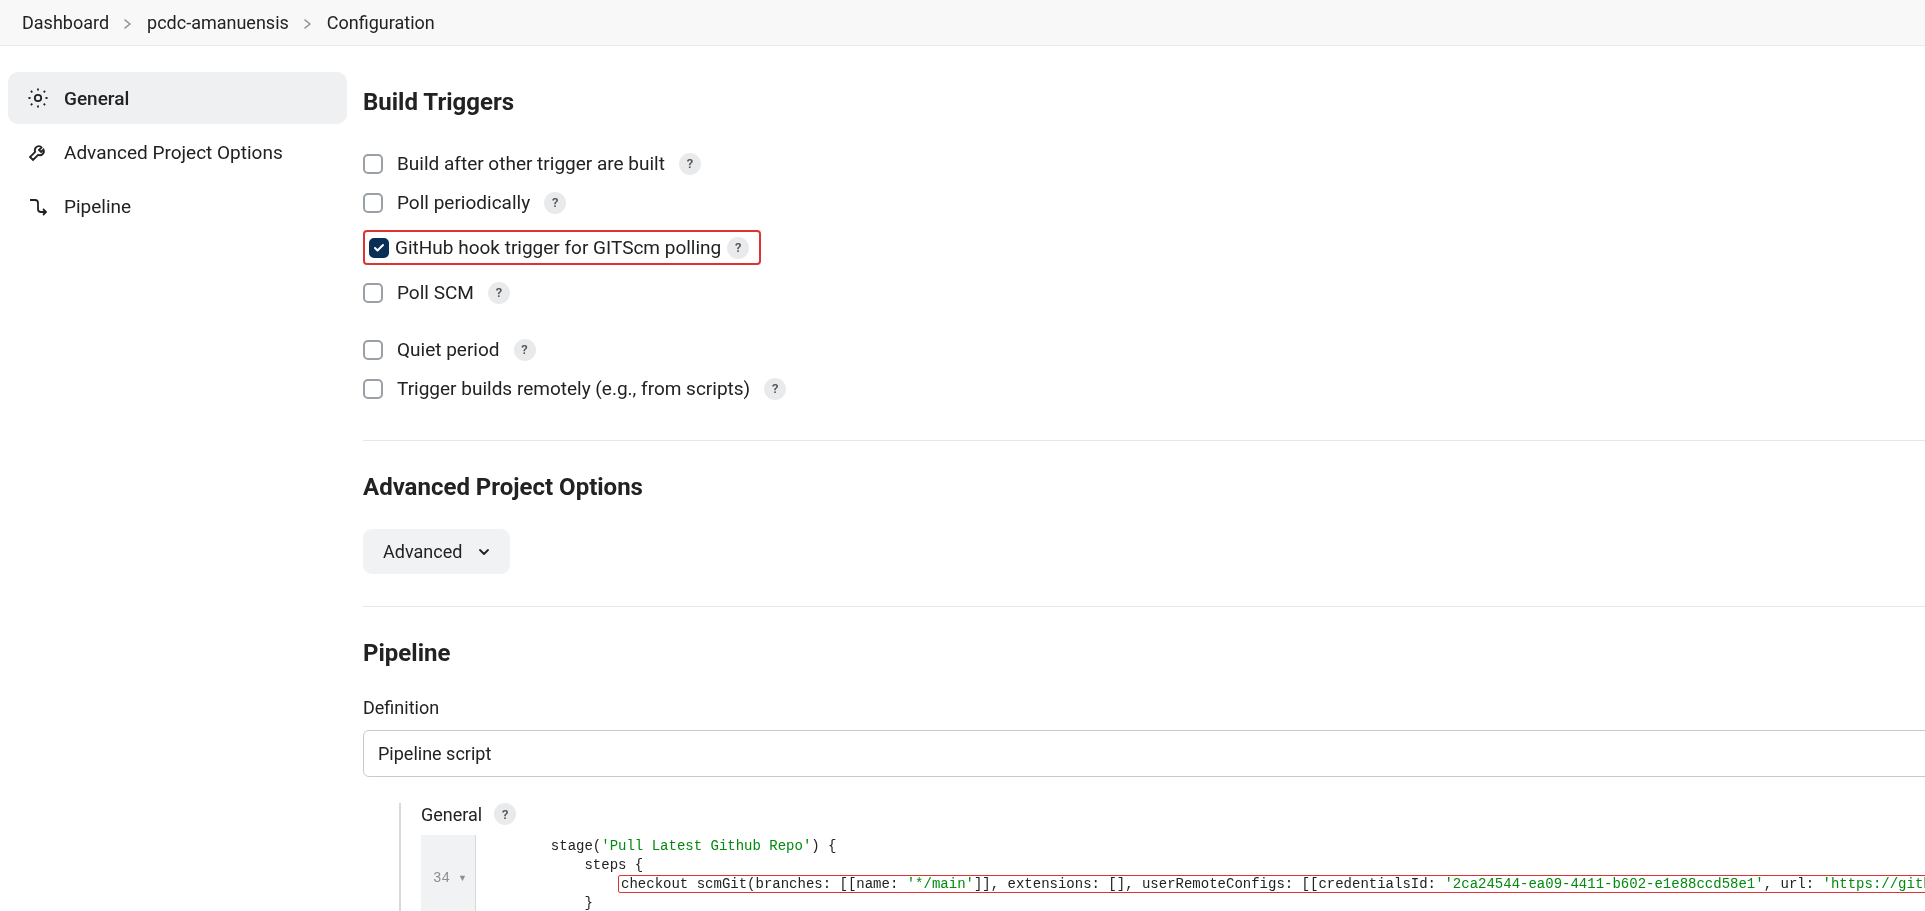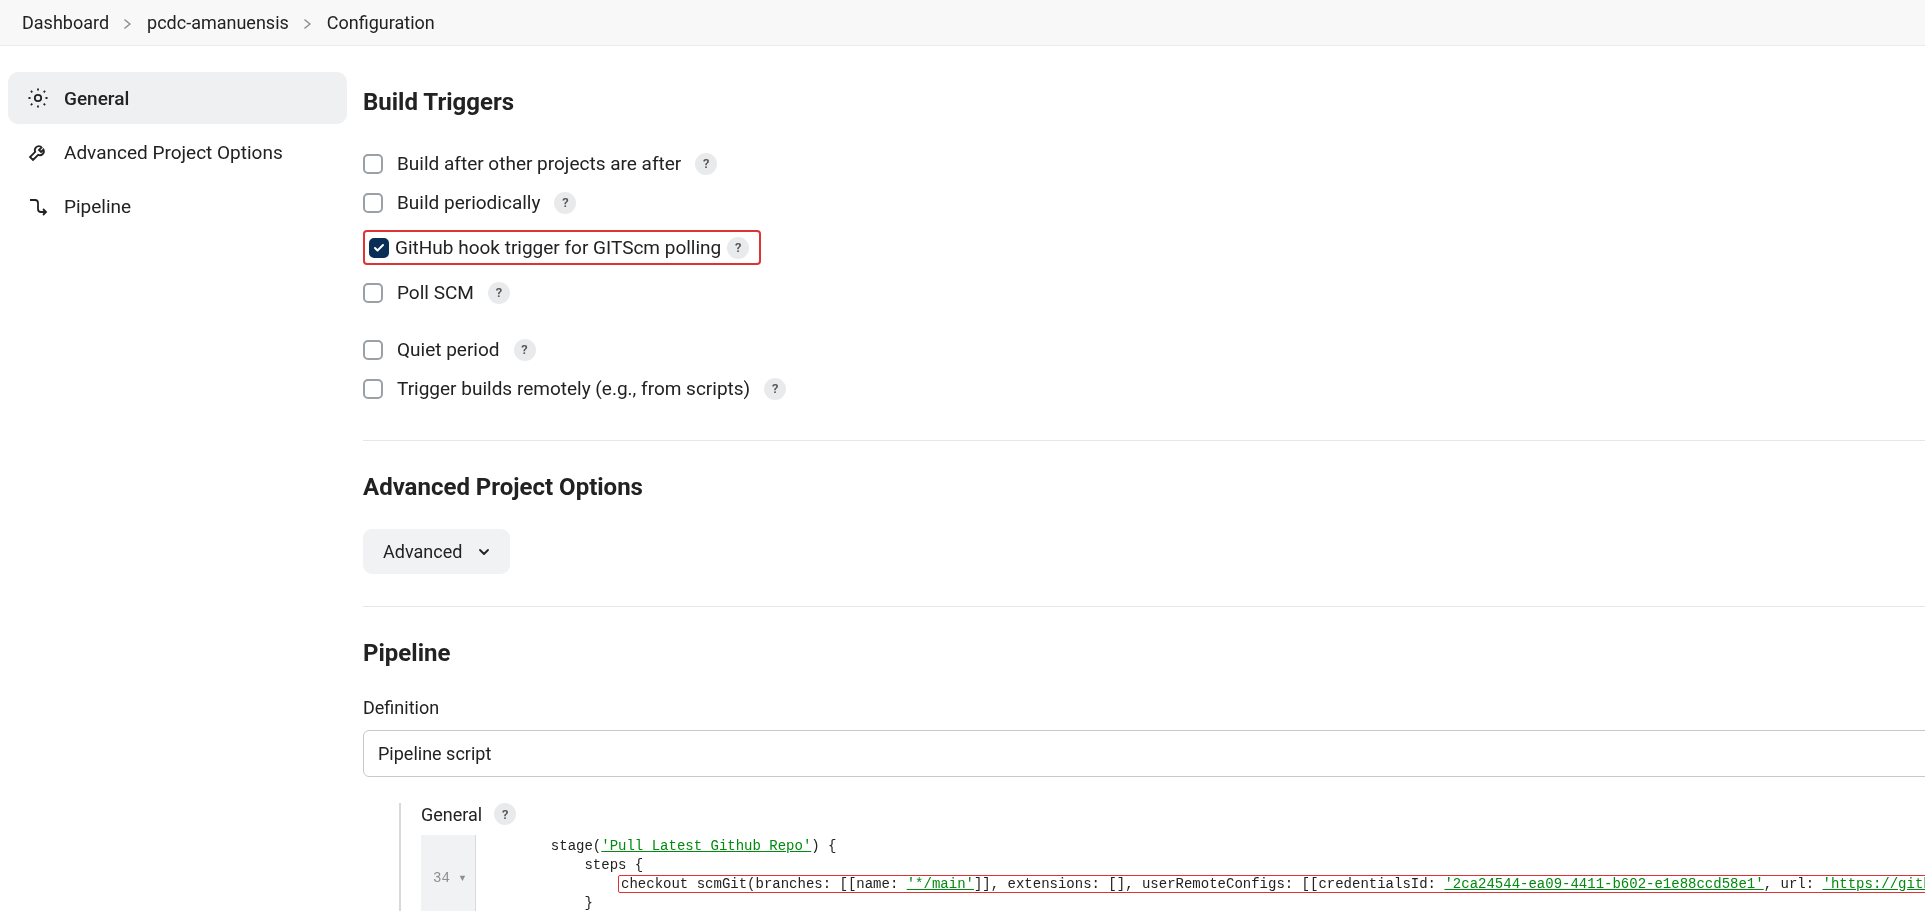"Build after other projects are" span { text: projects are after -> trigger are built }
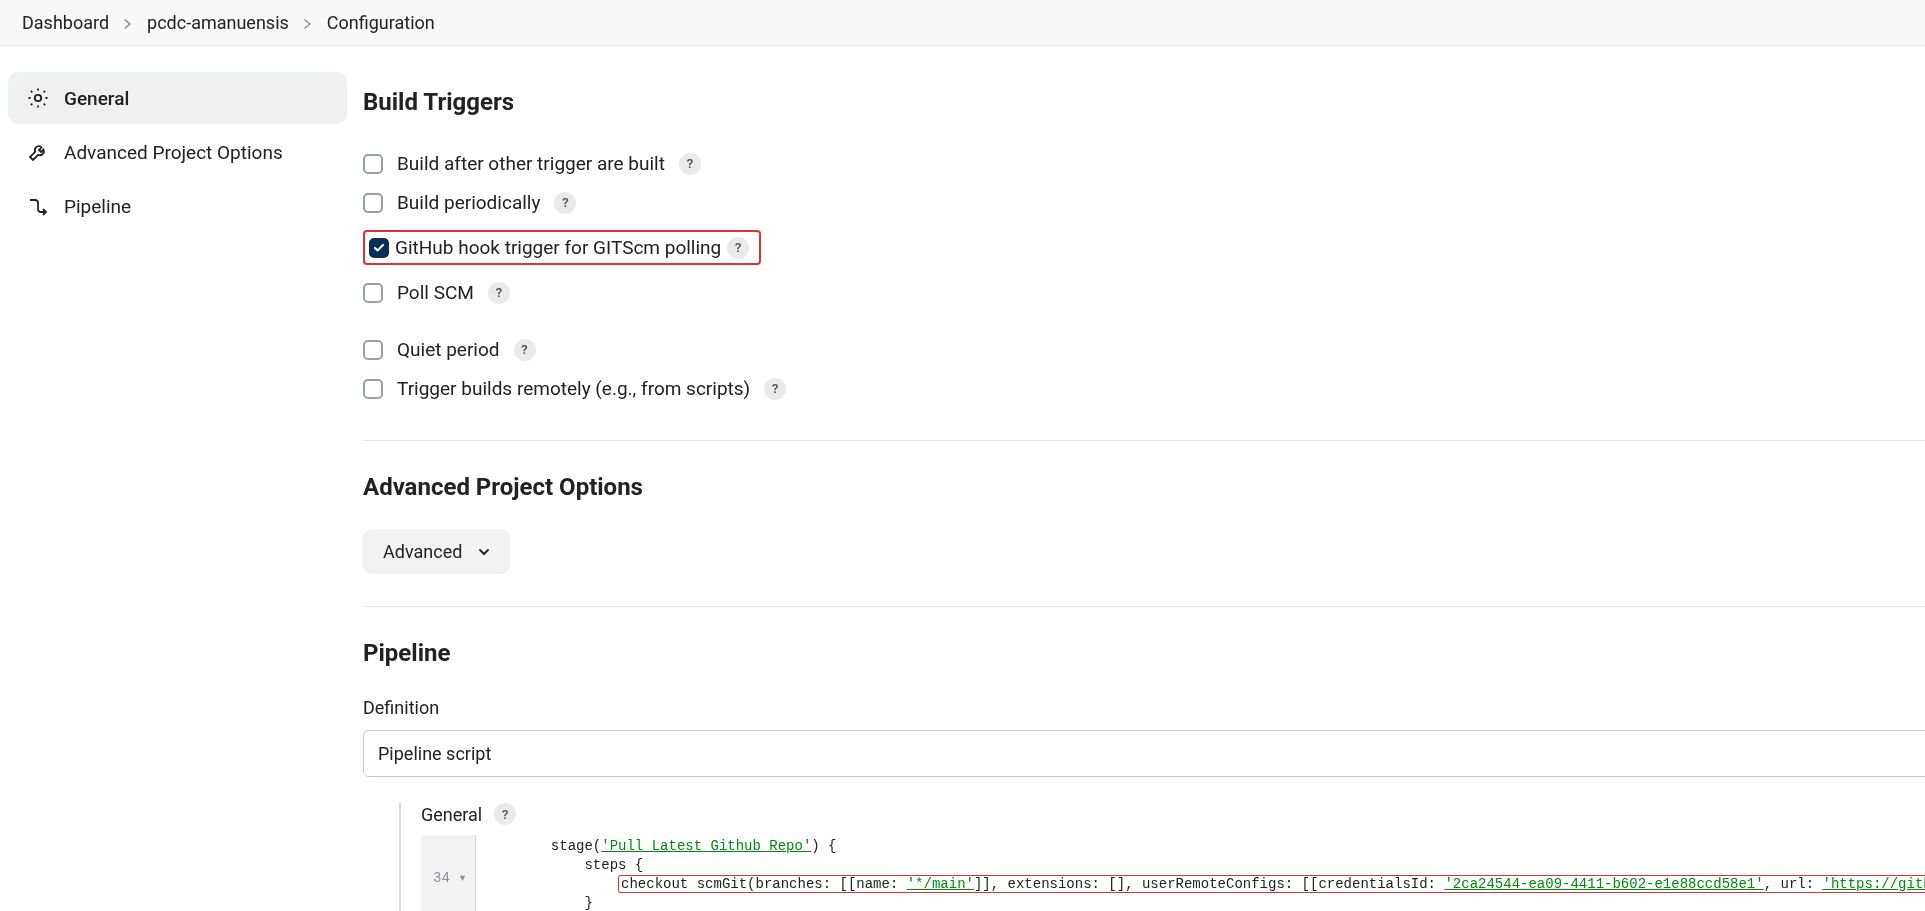"Build periodically" span { text: Build -> Poll }
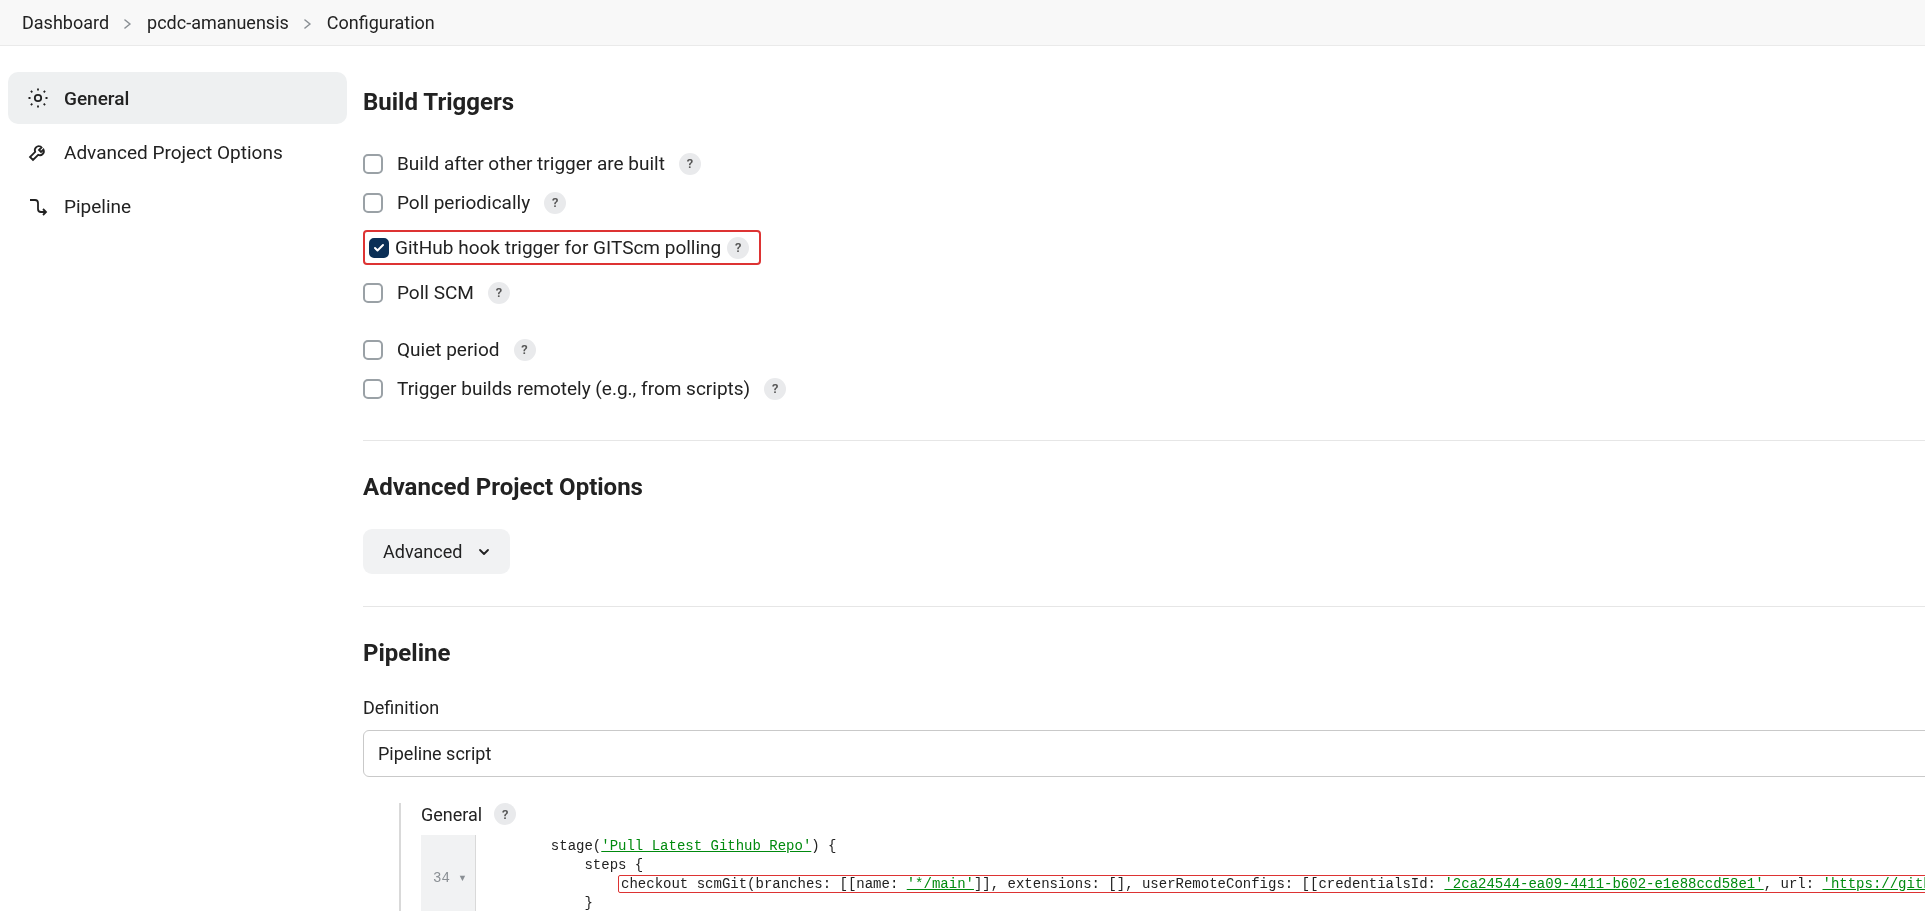"'Pull Latest Github Repo'" .tok-str { text-decoration: underline -> none }
